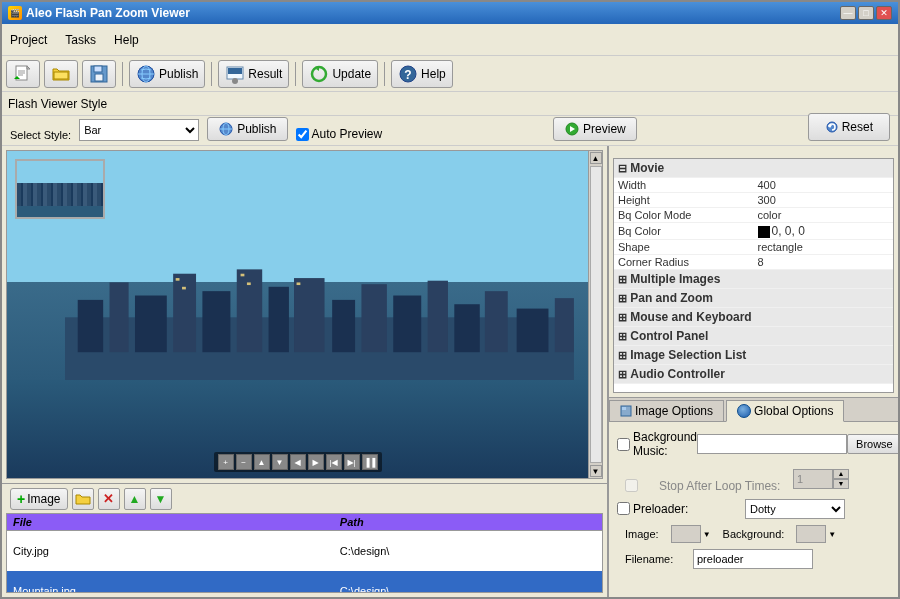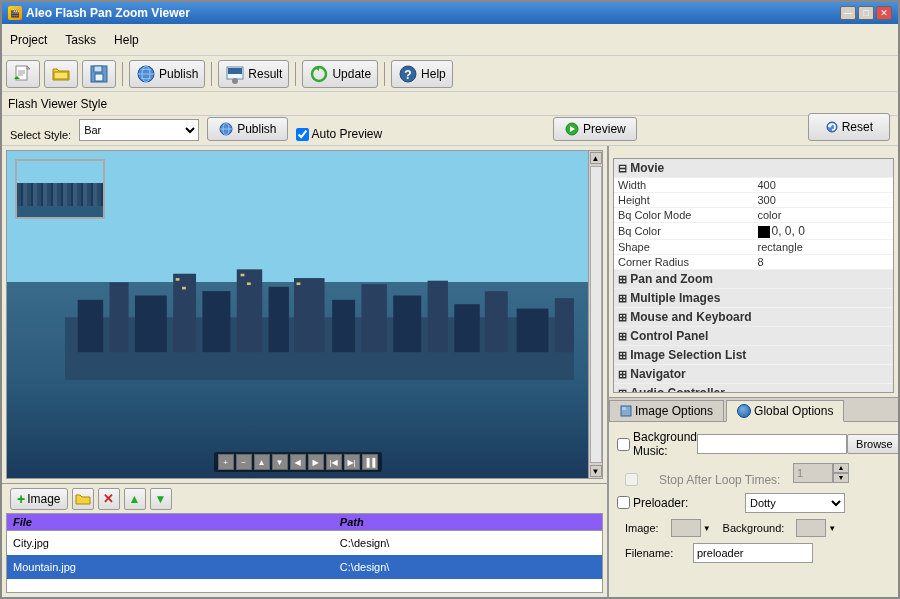"⊞ Pan and Zoom" tr.prop-group { order: before "⊞ Multiple Images" -> after "⊞ Multiple Images" }
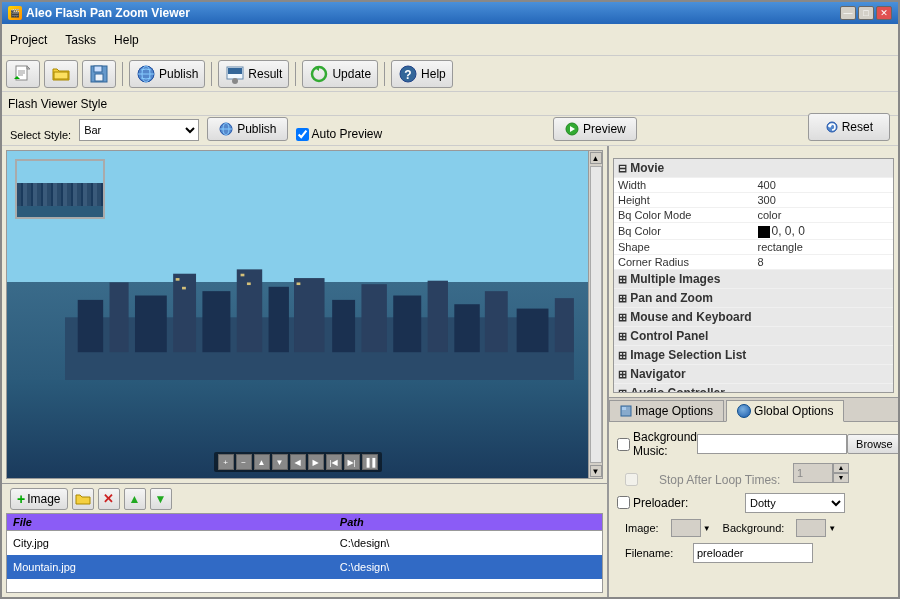"⊞ Navigator" tr.prop-group { html: <tr> <td>⊞ <span>Navigator</span></td> </tr> -> none }
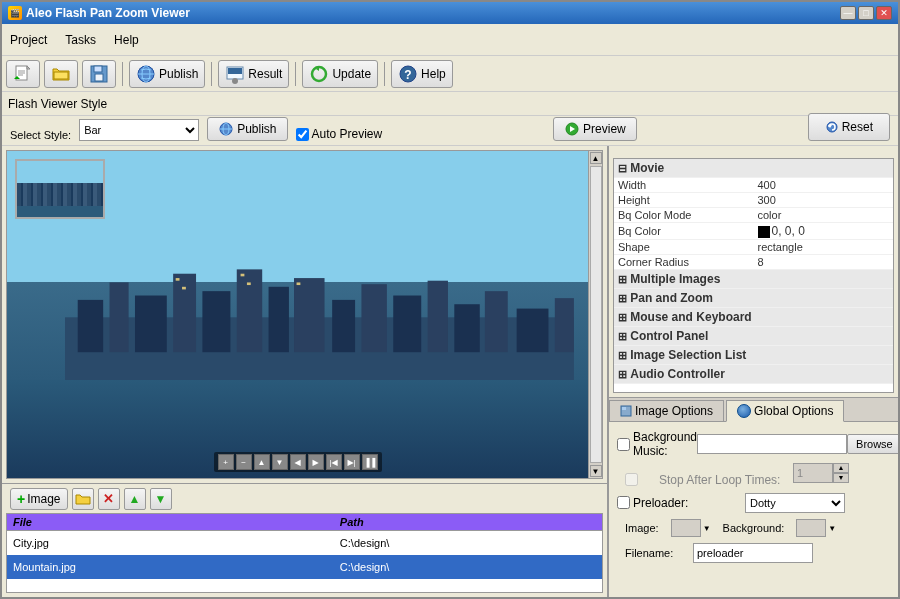"Background Music:" .form-row { margin-bottom: none -> 6px }
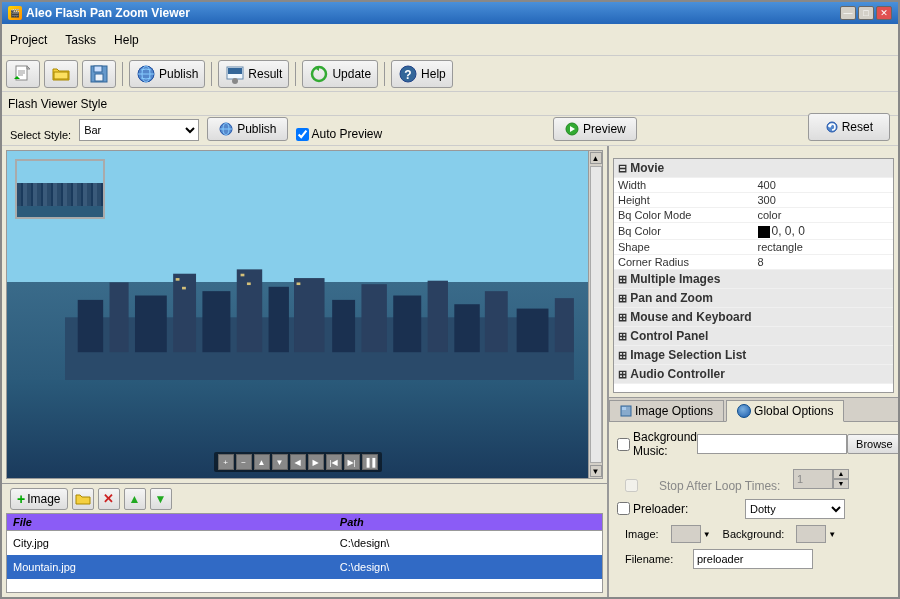"City.jpg" .image-table td { padding: 6px 6px -> 14px 6px }
